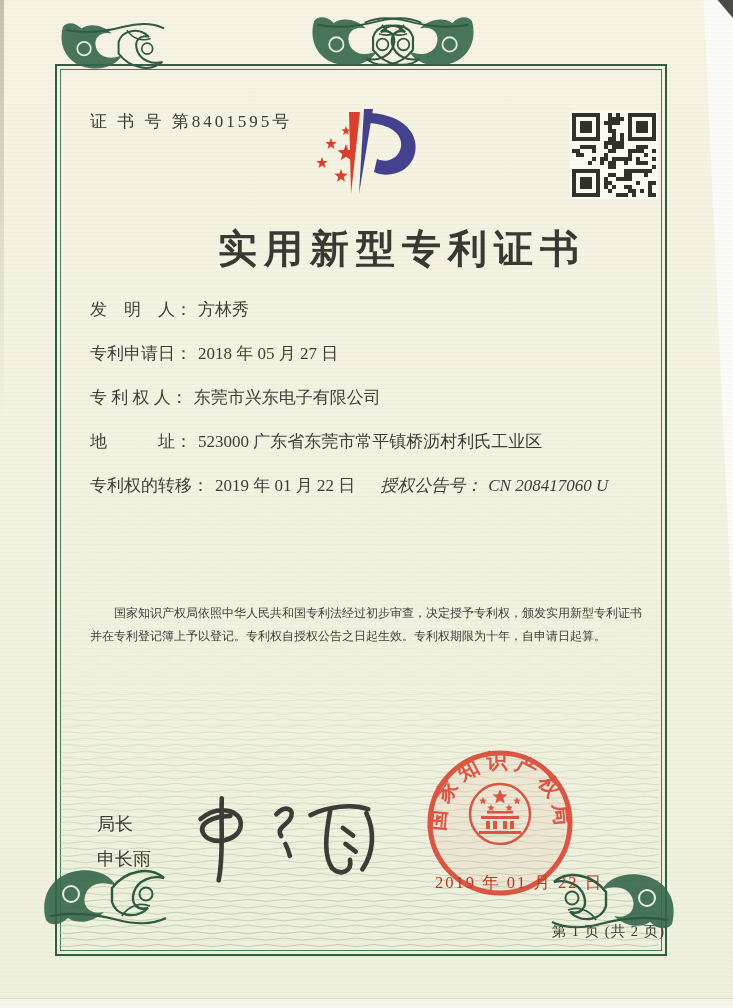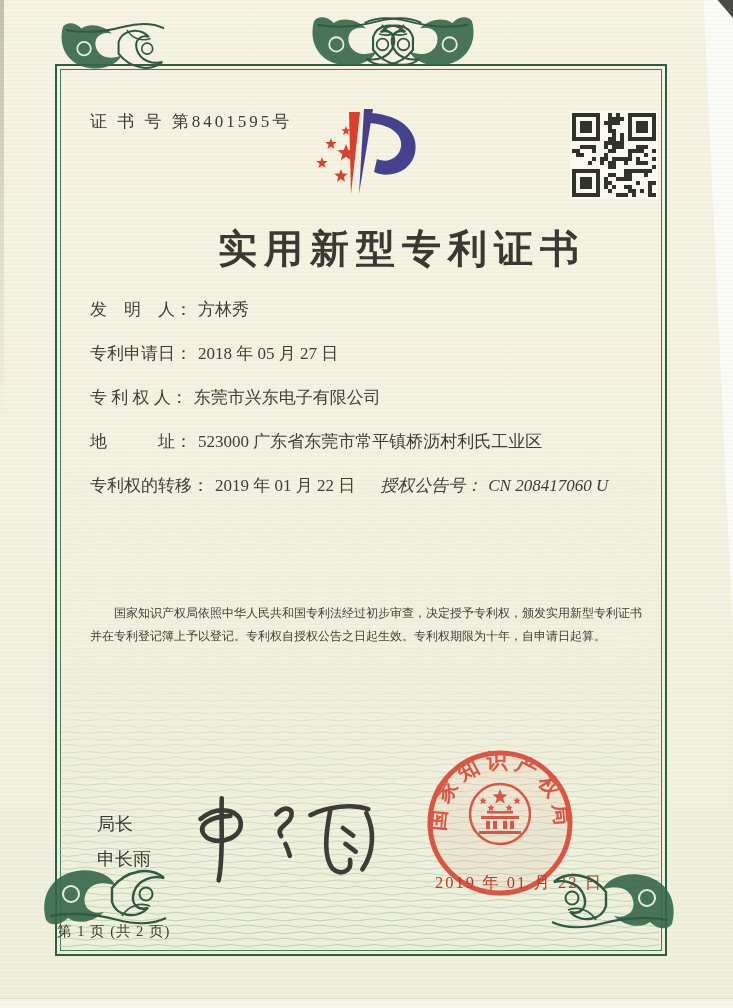"第 1 页 (共 2" .page-footer { text-align: left -> right }
